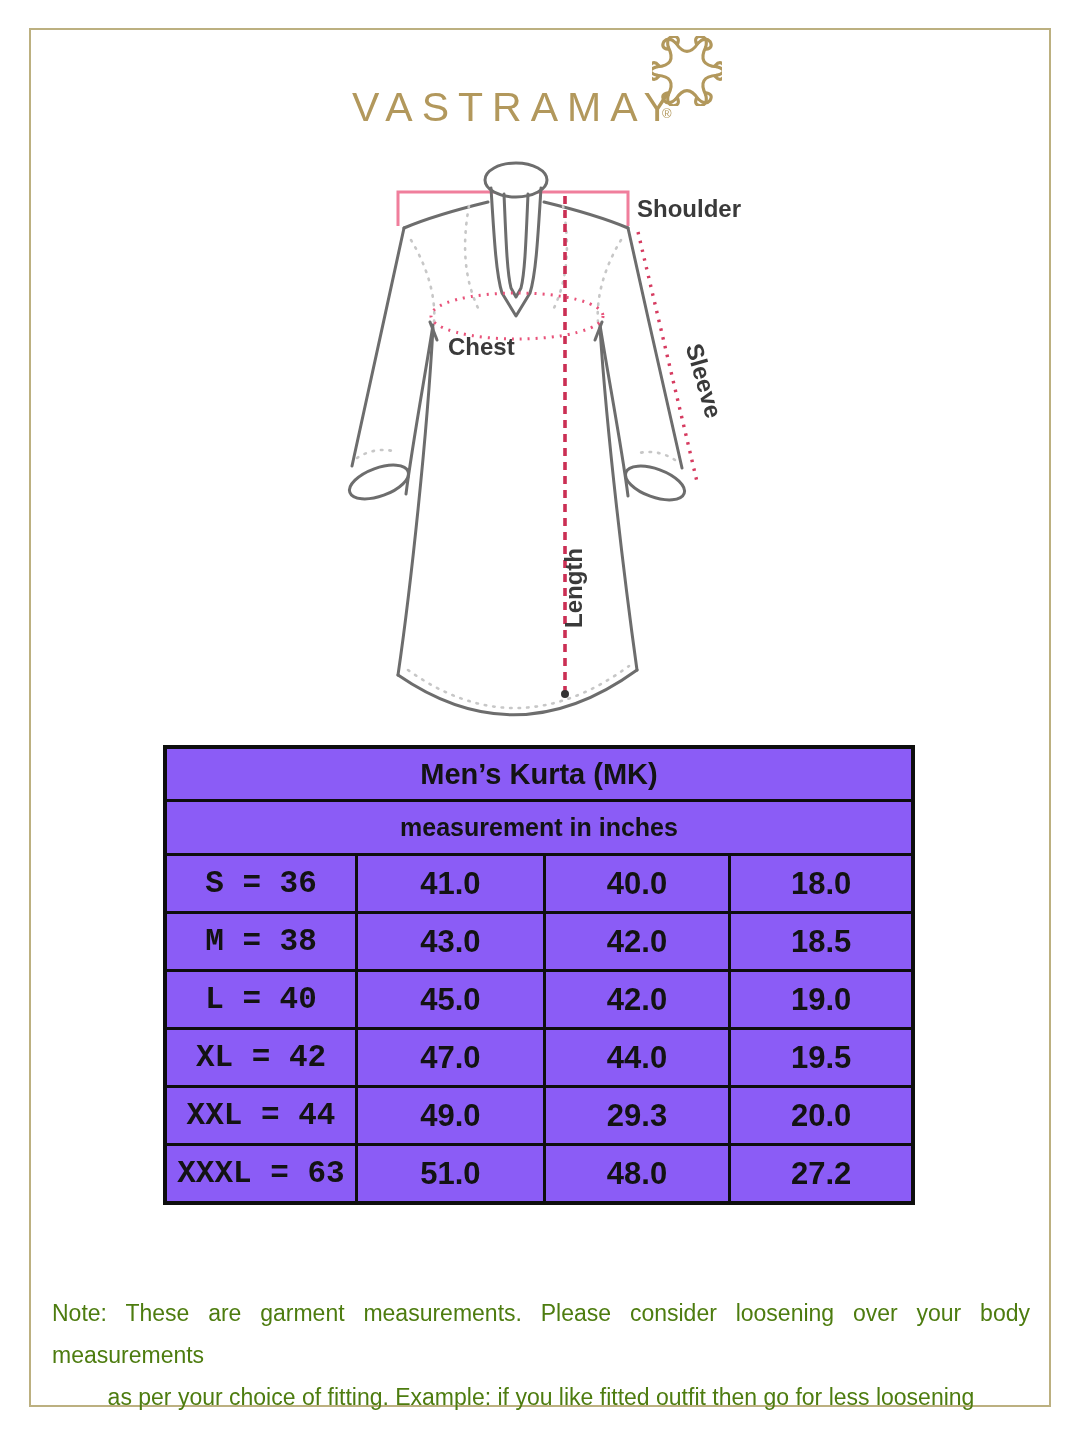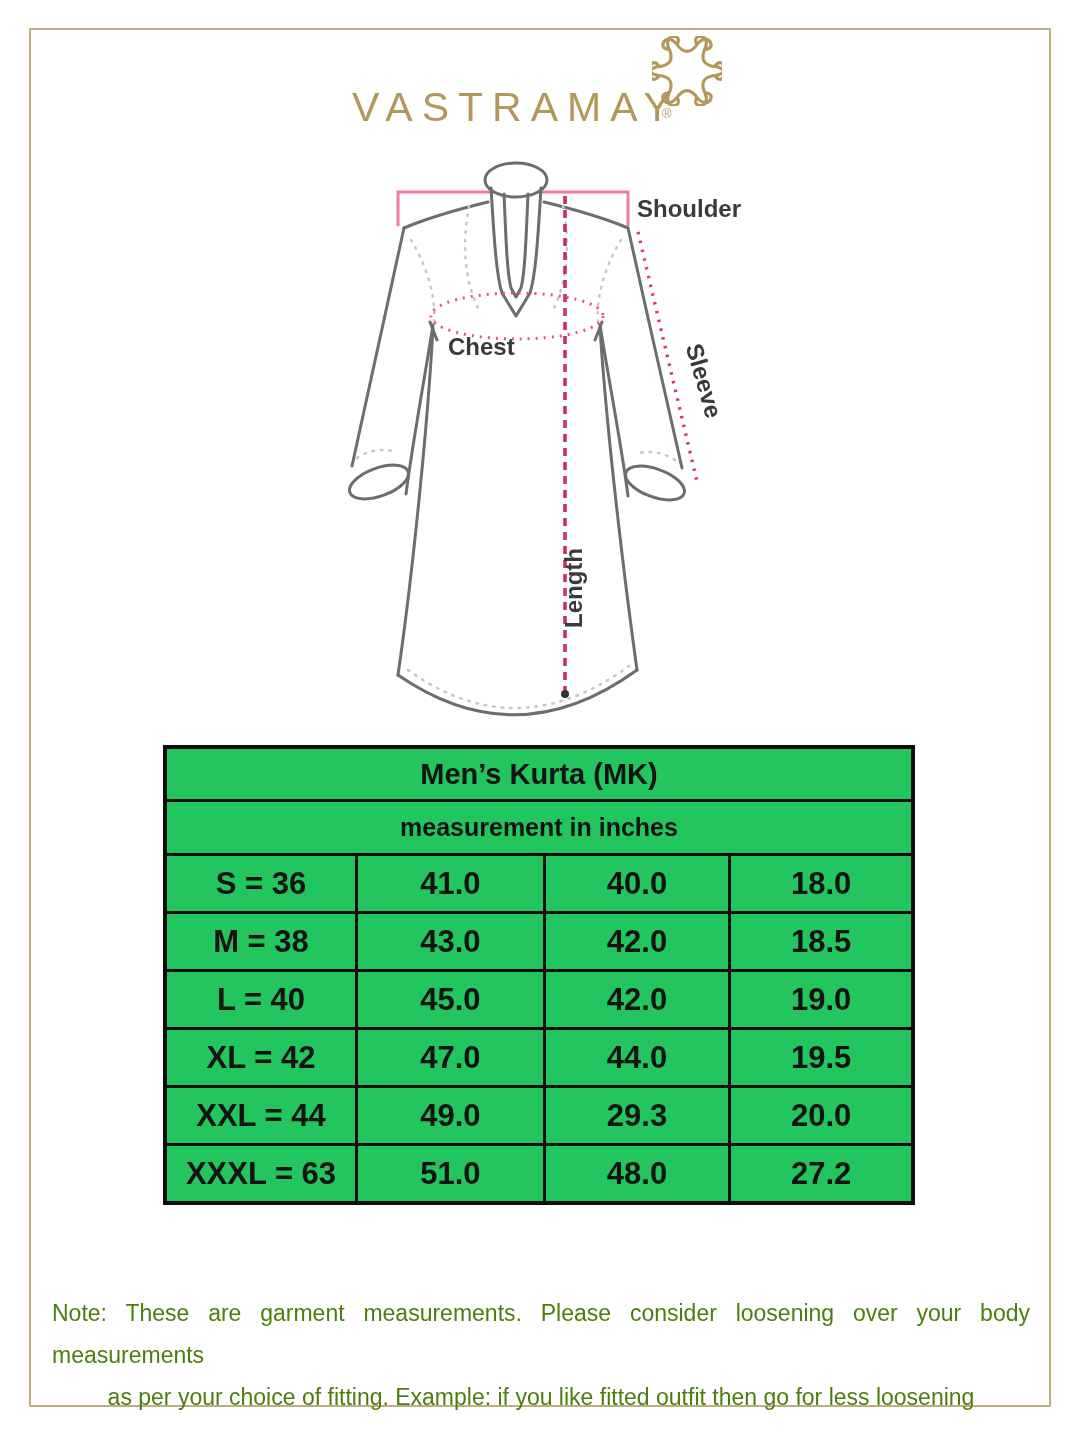"Men’s Kurta (MK)" .chart { background: #22c55e -> #8b5cf6 }
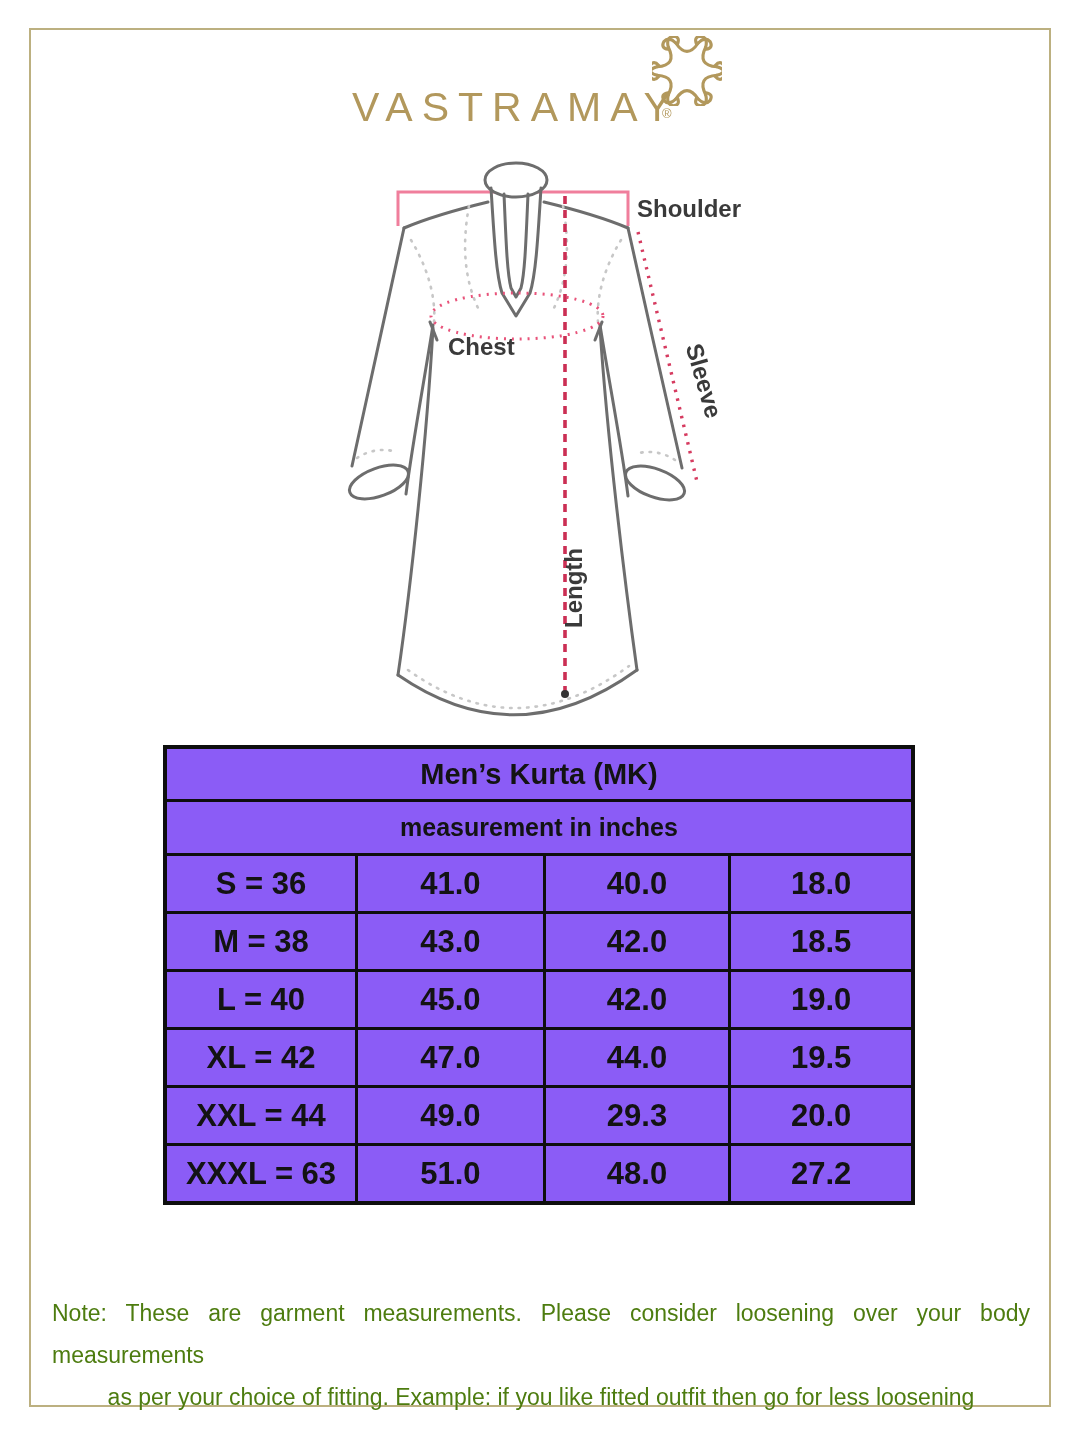"S = 36" .c-size { font-family: none -> Liberation Mono, monospace }
